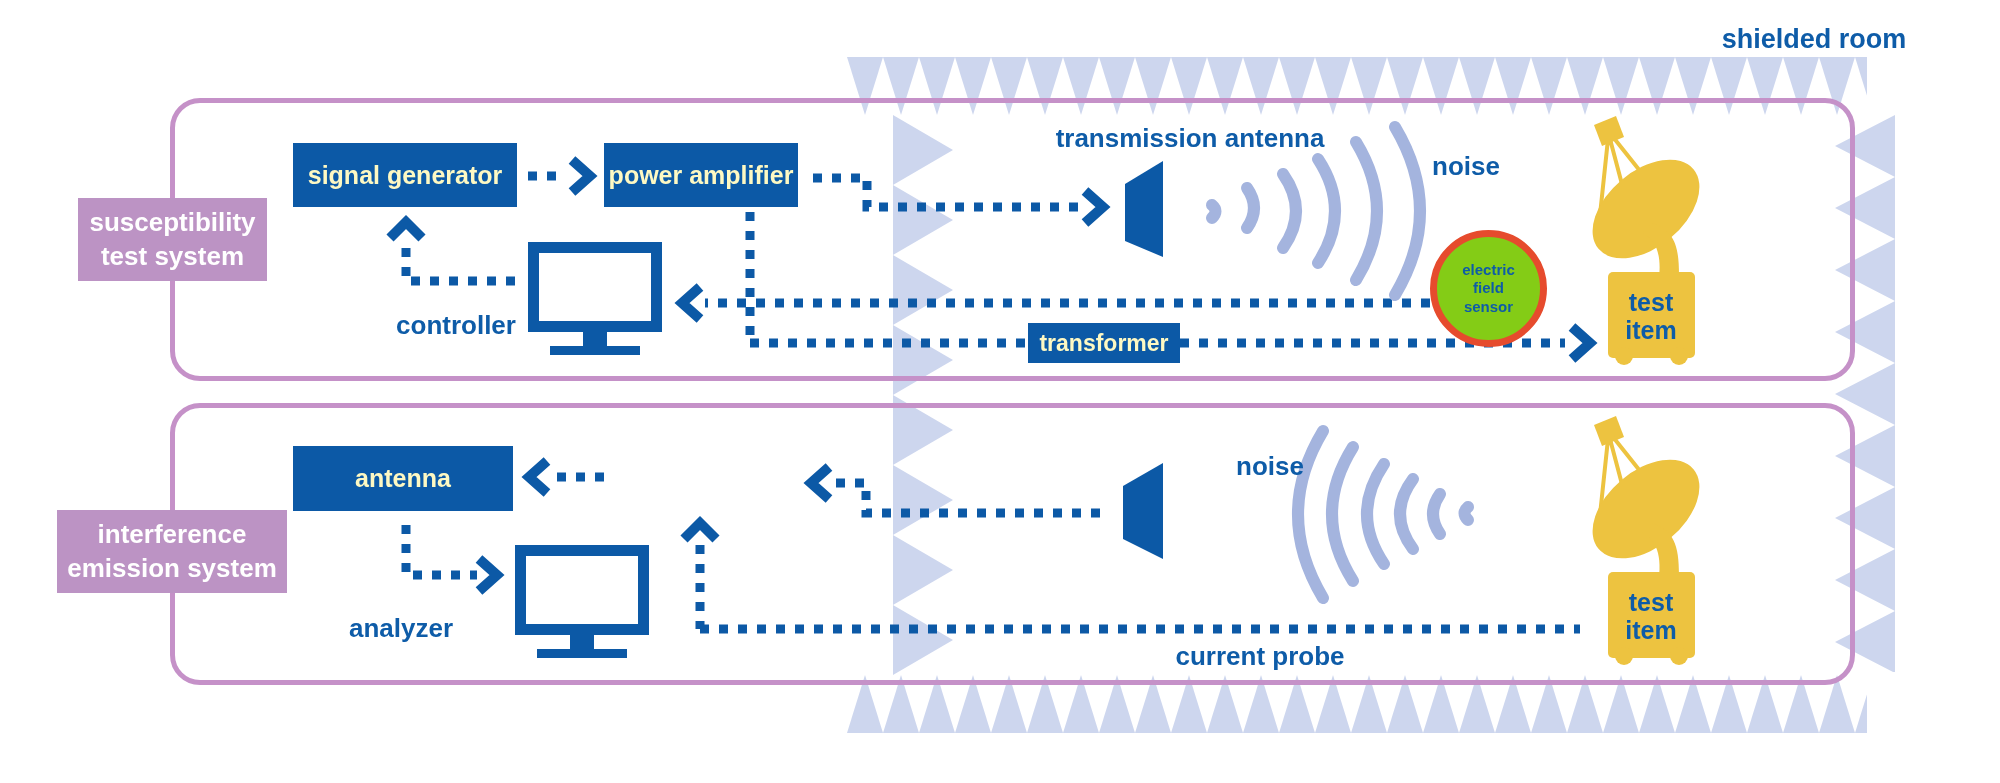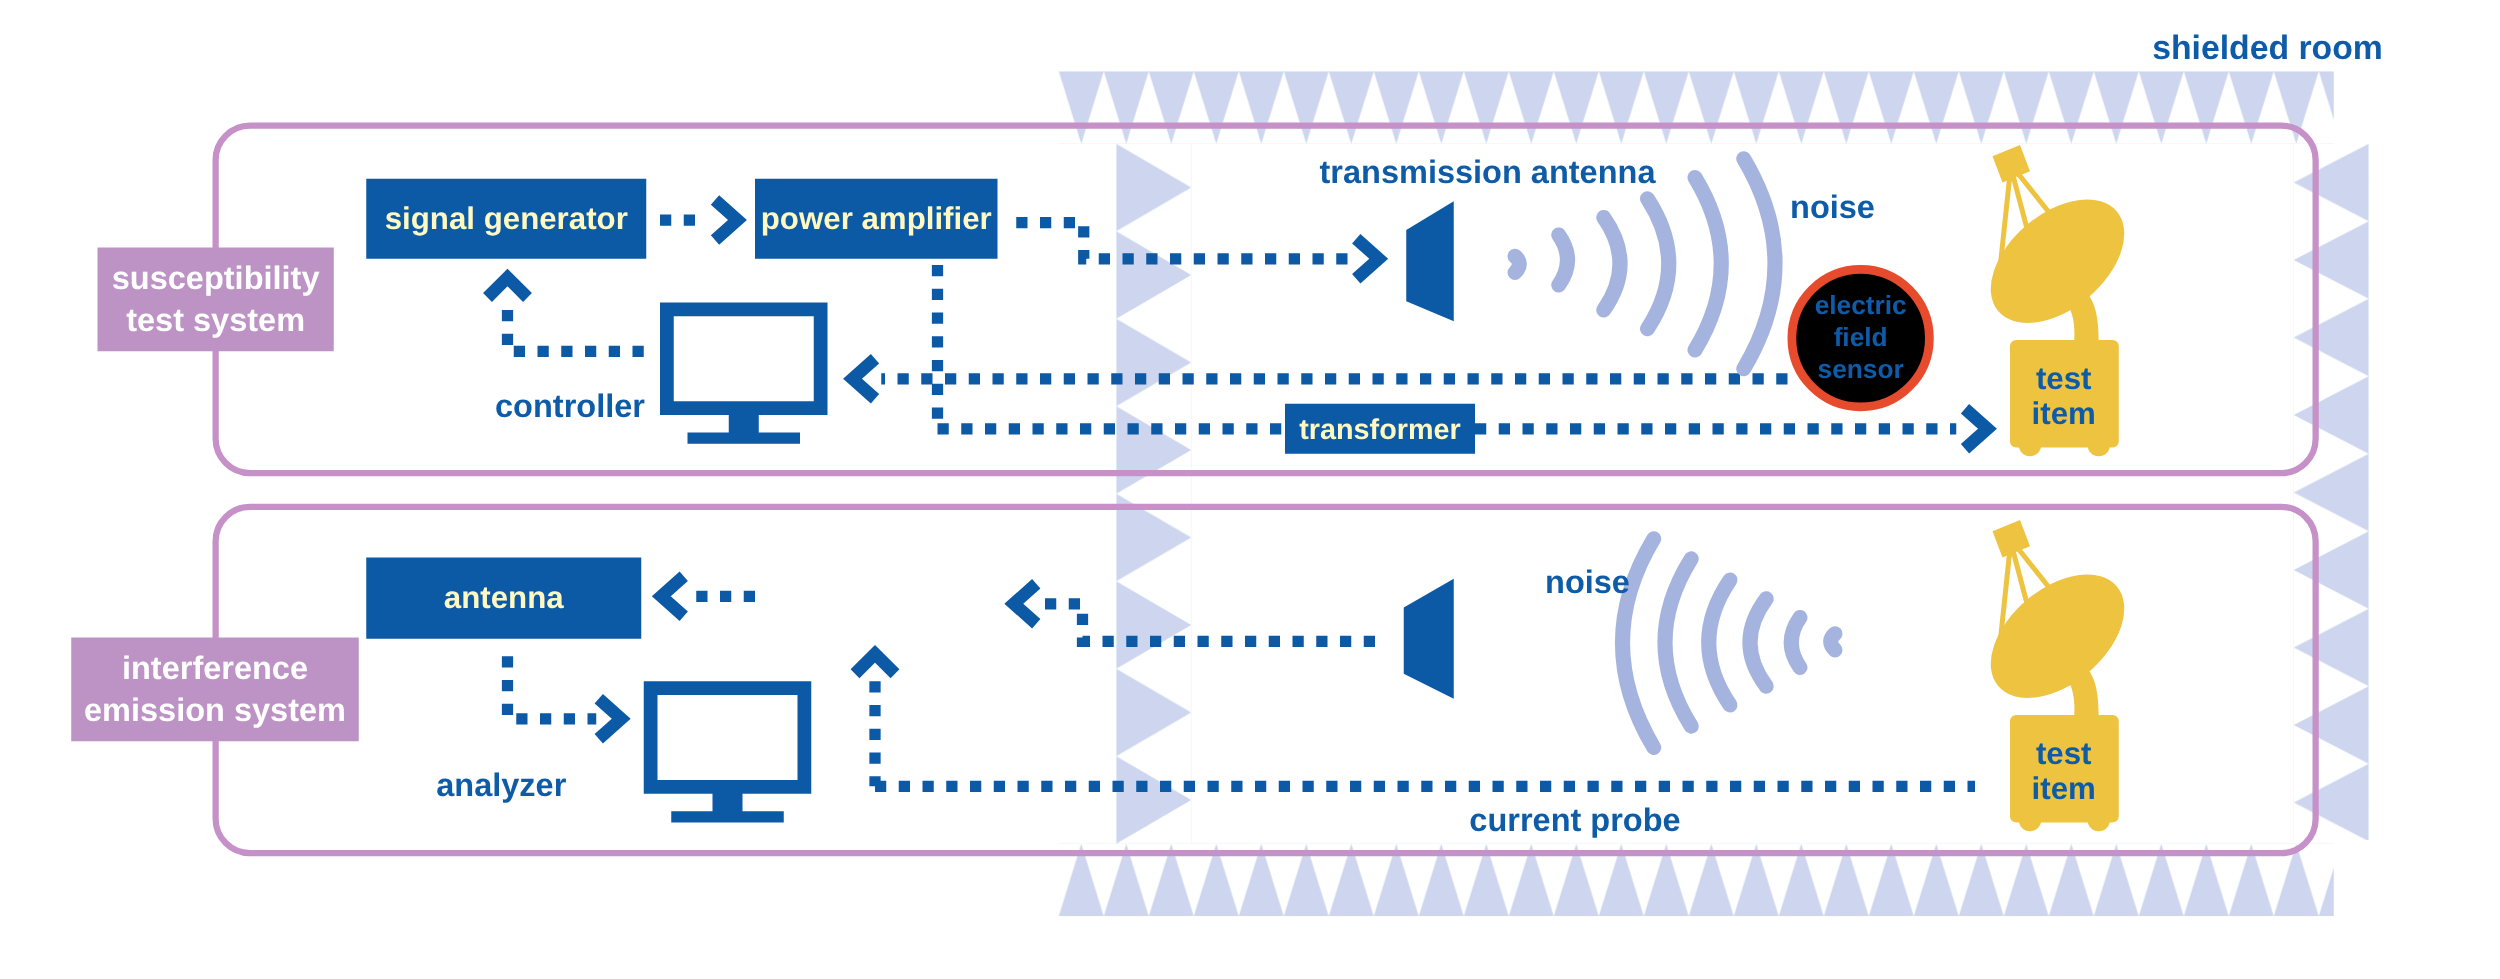"electric" #sensor-circle { background: #000000 -> #84cc16; font-size: 21px -> 15px; top: 212px -> 230px }
